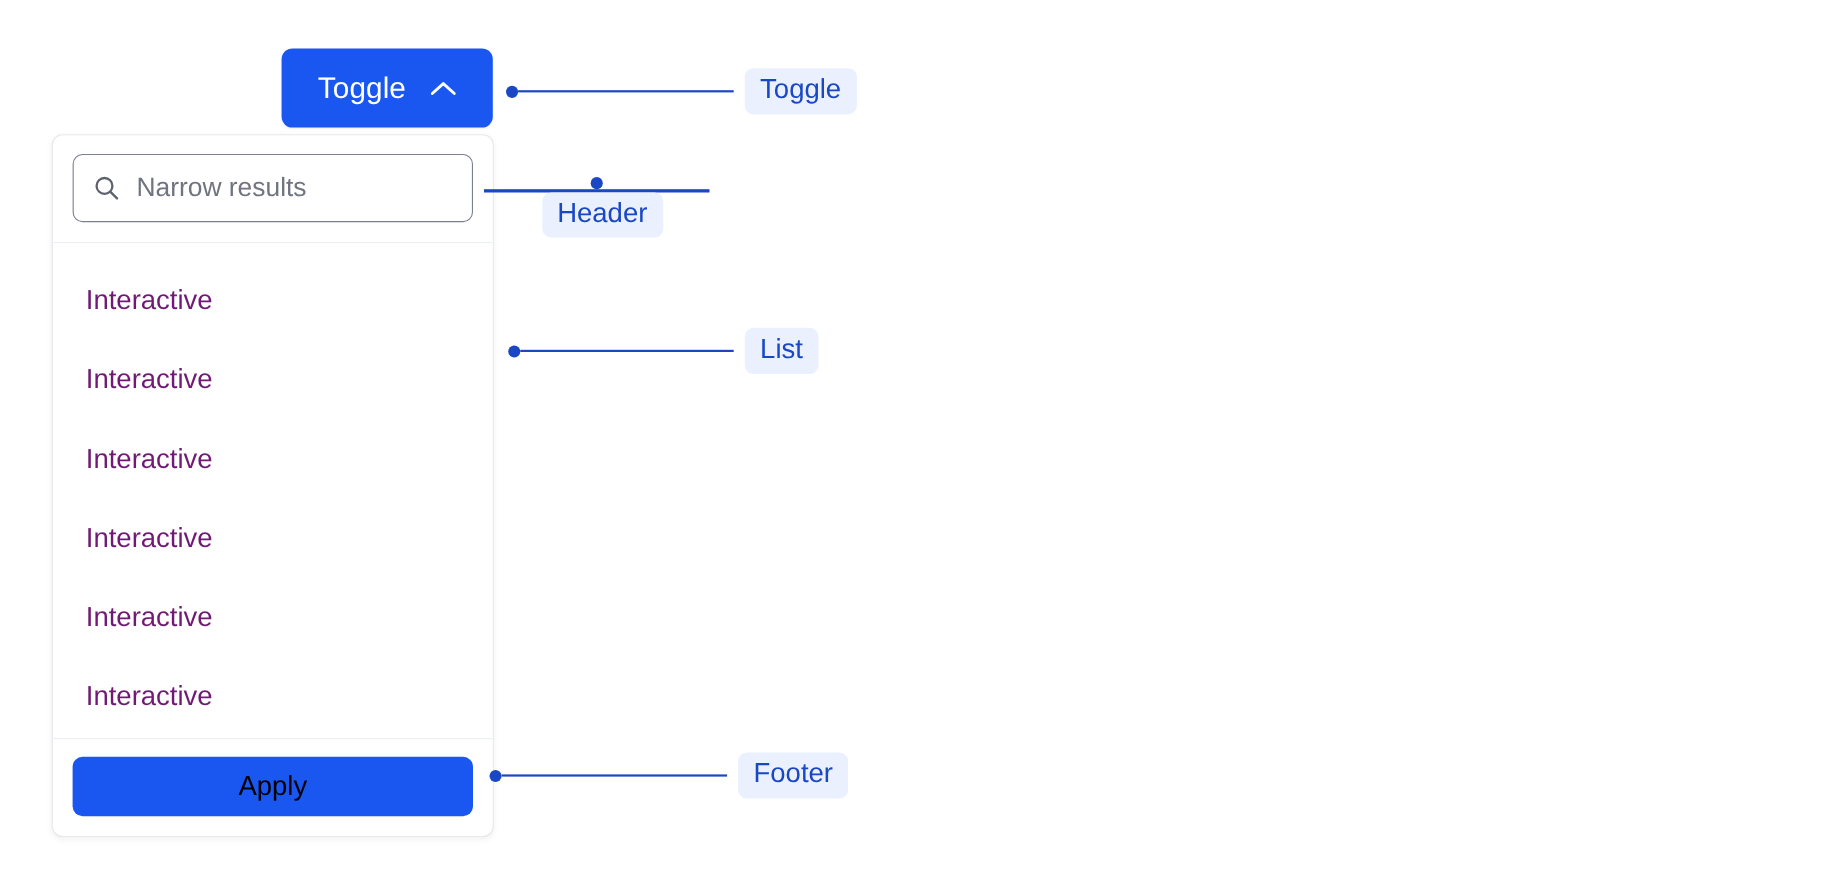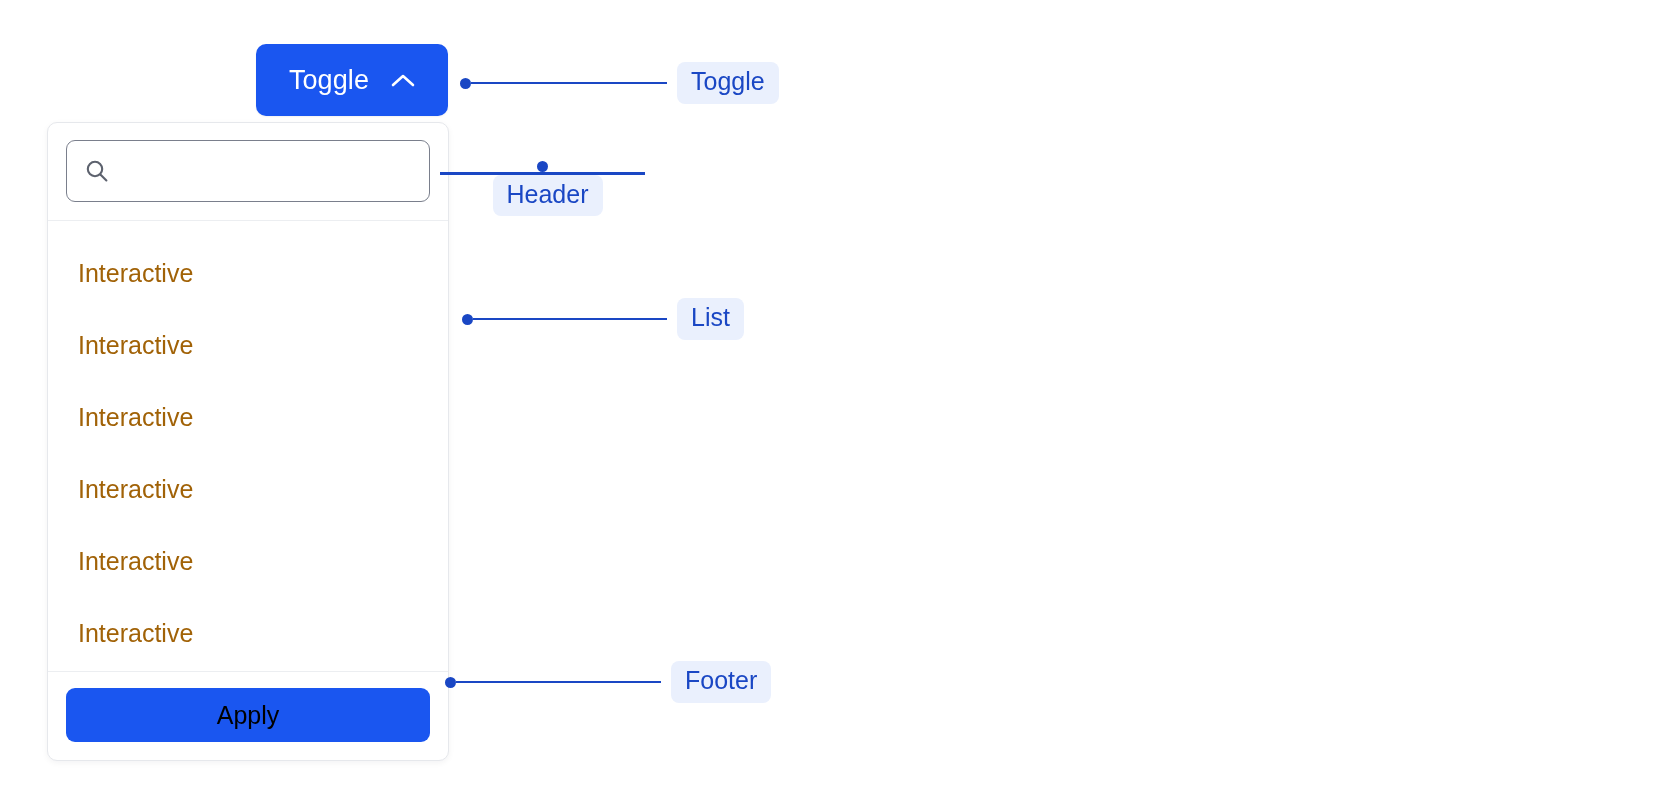"Narrow results" input.search-input { html: none -> <input> }
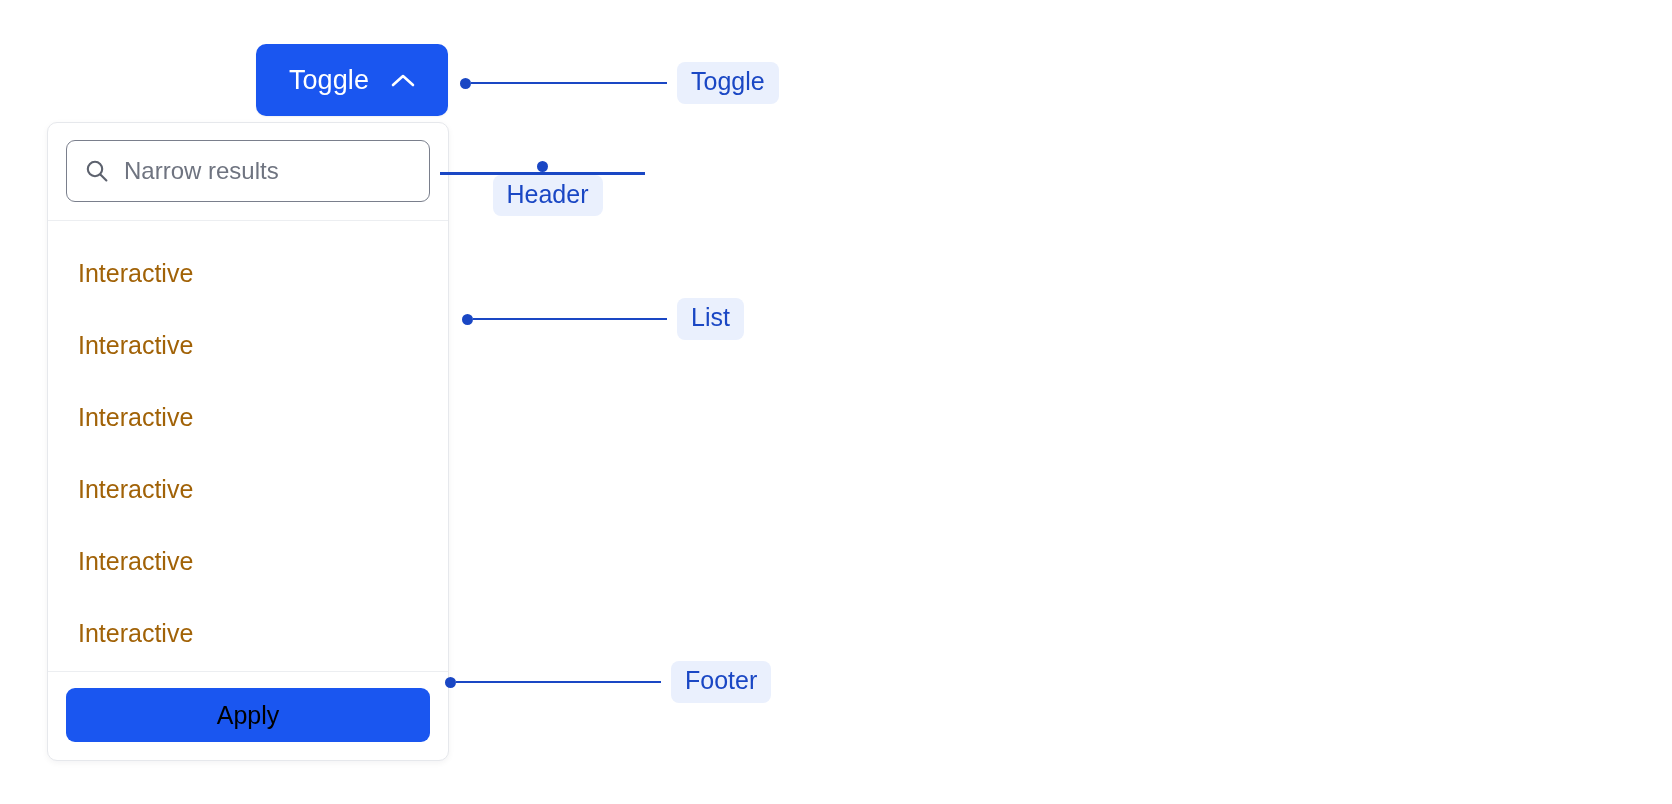"Interactive" .list-item { color: #a16207 -> #701a75 }
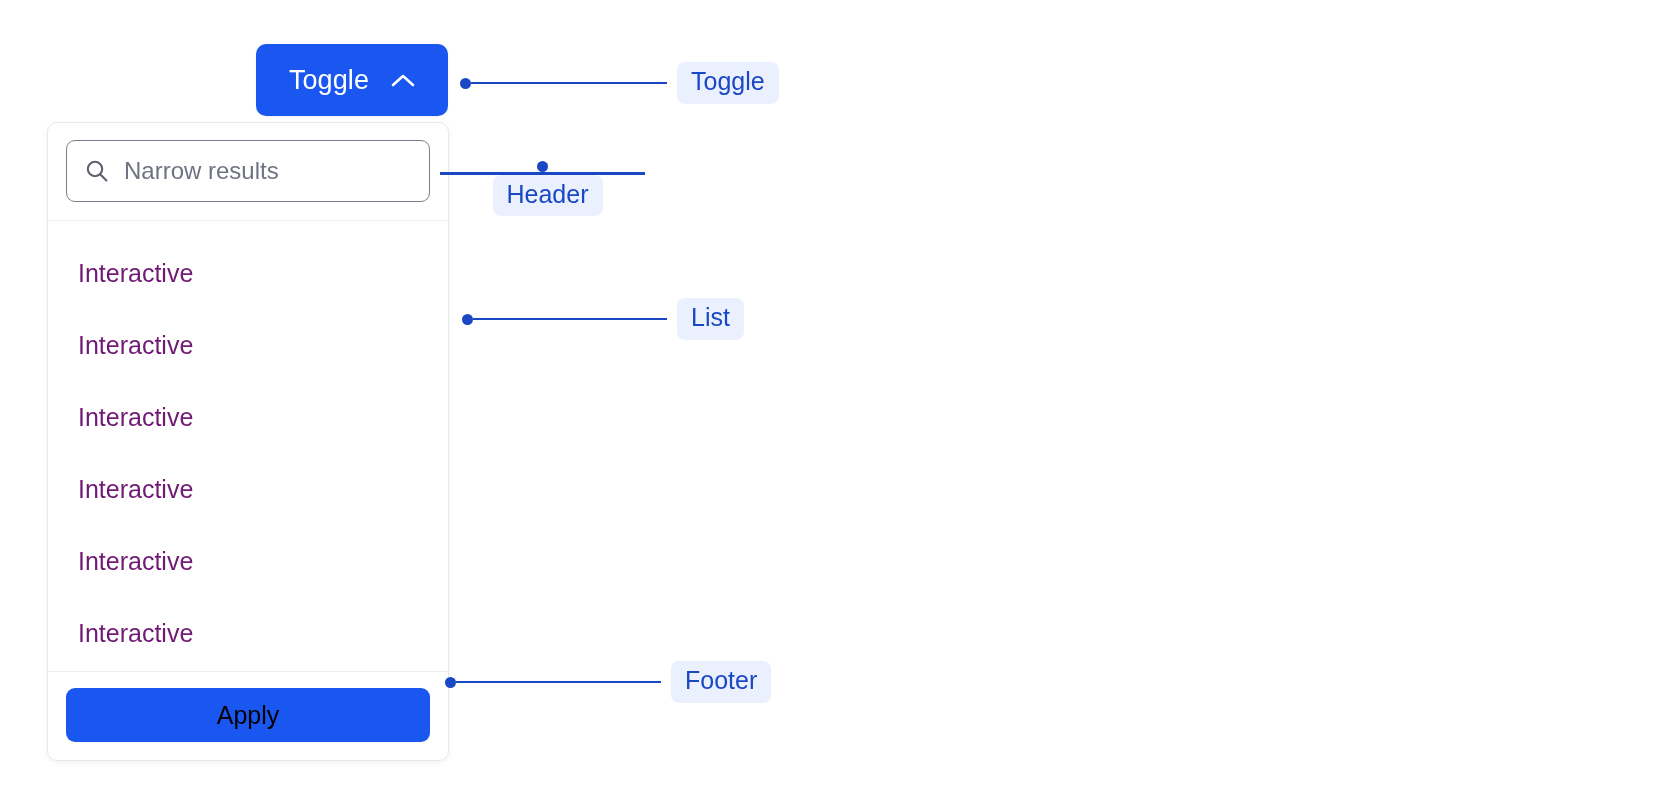"Footer" div.annotation { top: 662px -> 685px }
